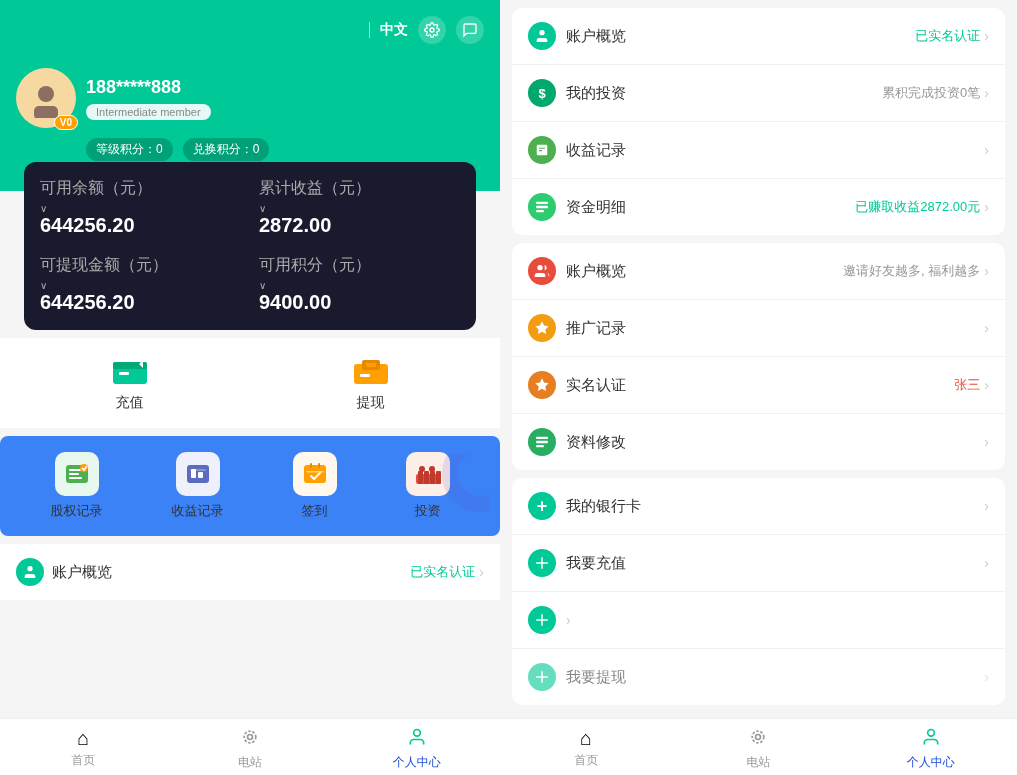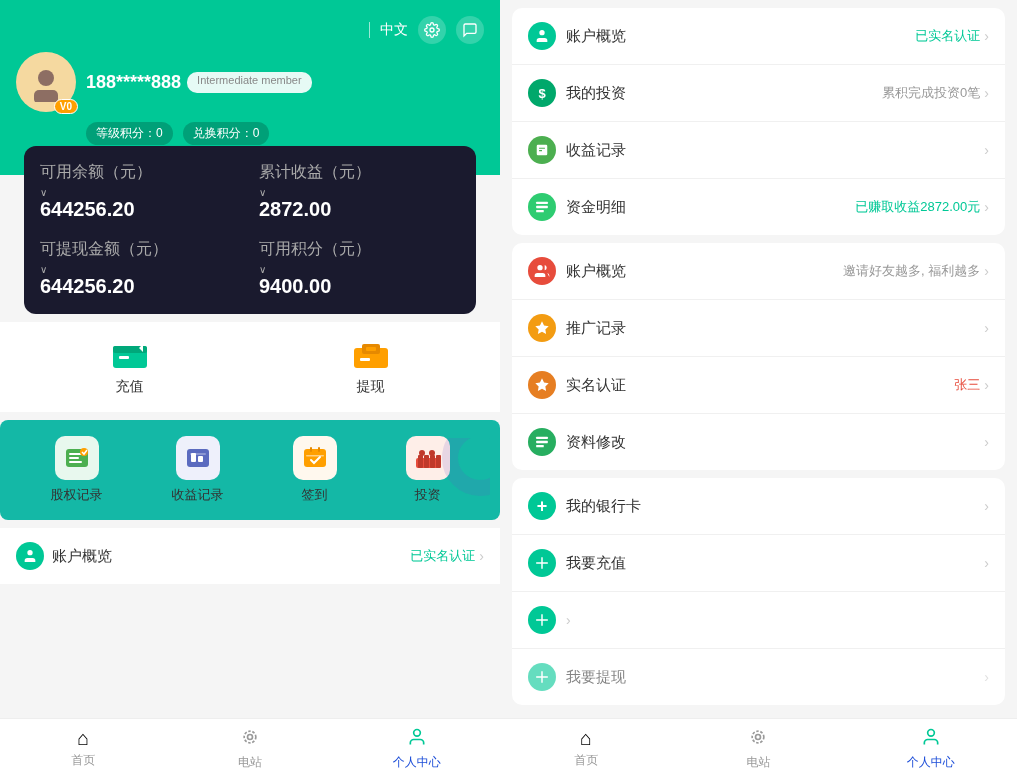"中文" .lang-row { font-weight: none -> bold; margin-bottom: 8px -> 24px }
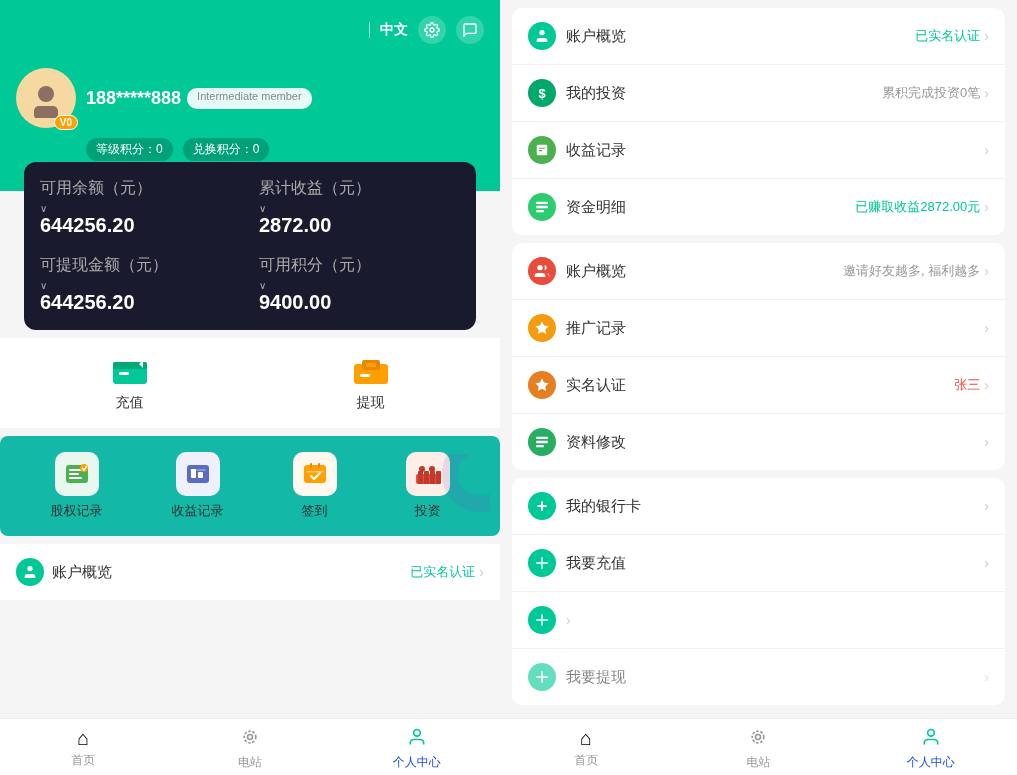"188*****888" .profile-info { flex-direction: row -> column }
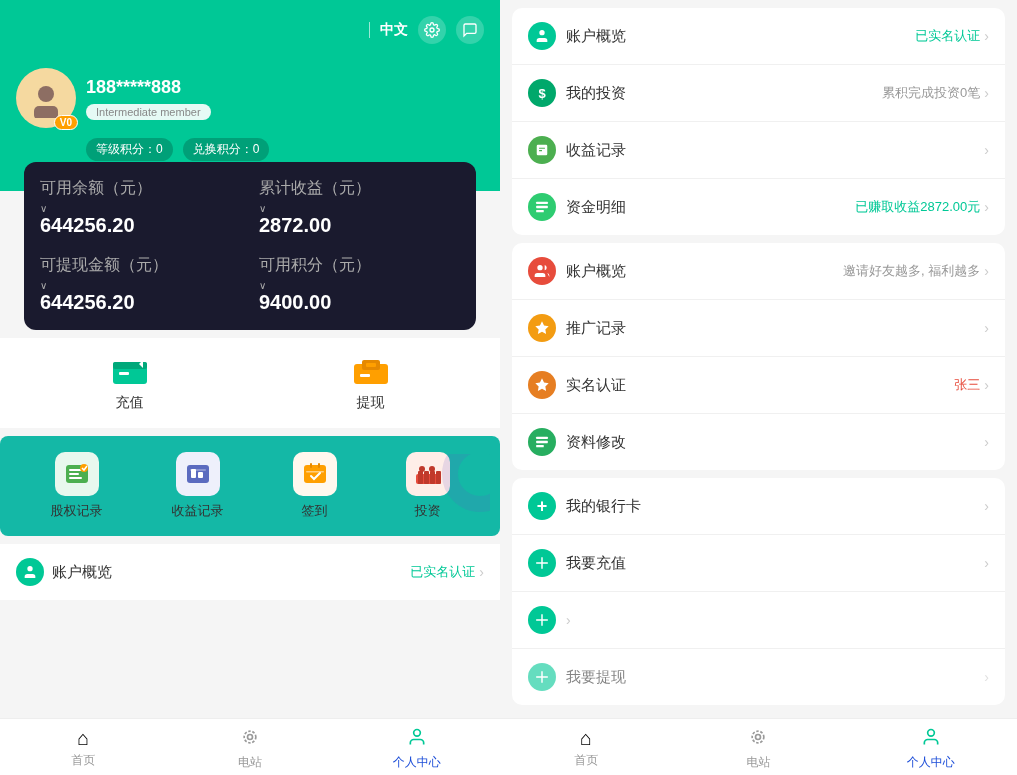"股权记录" .quick-nav { background: #14b8a6 -> #3b82f6 }
